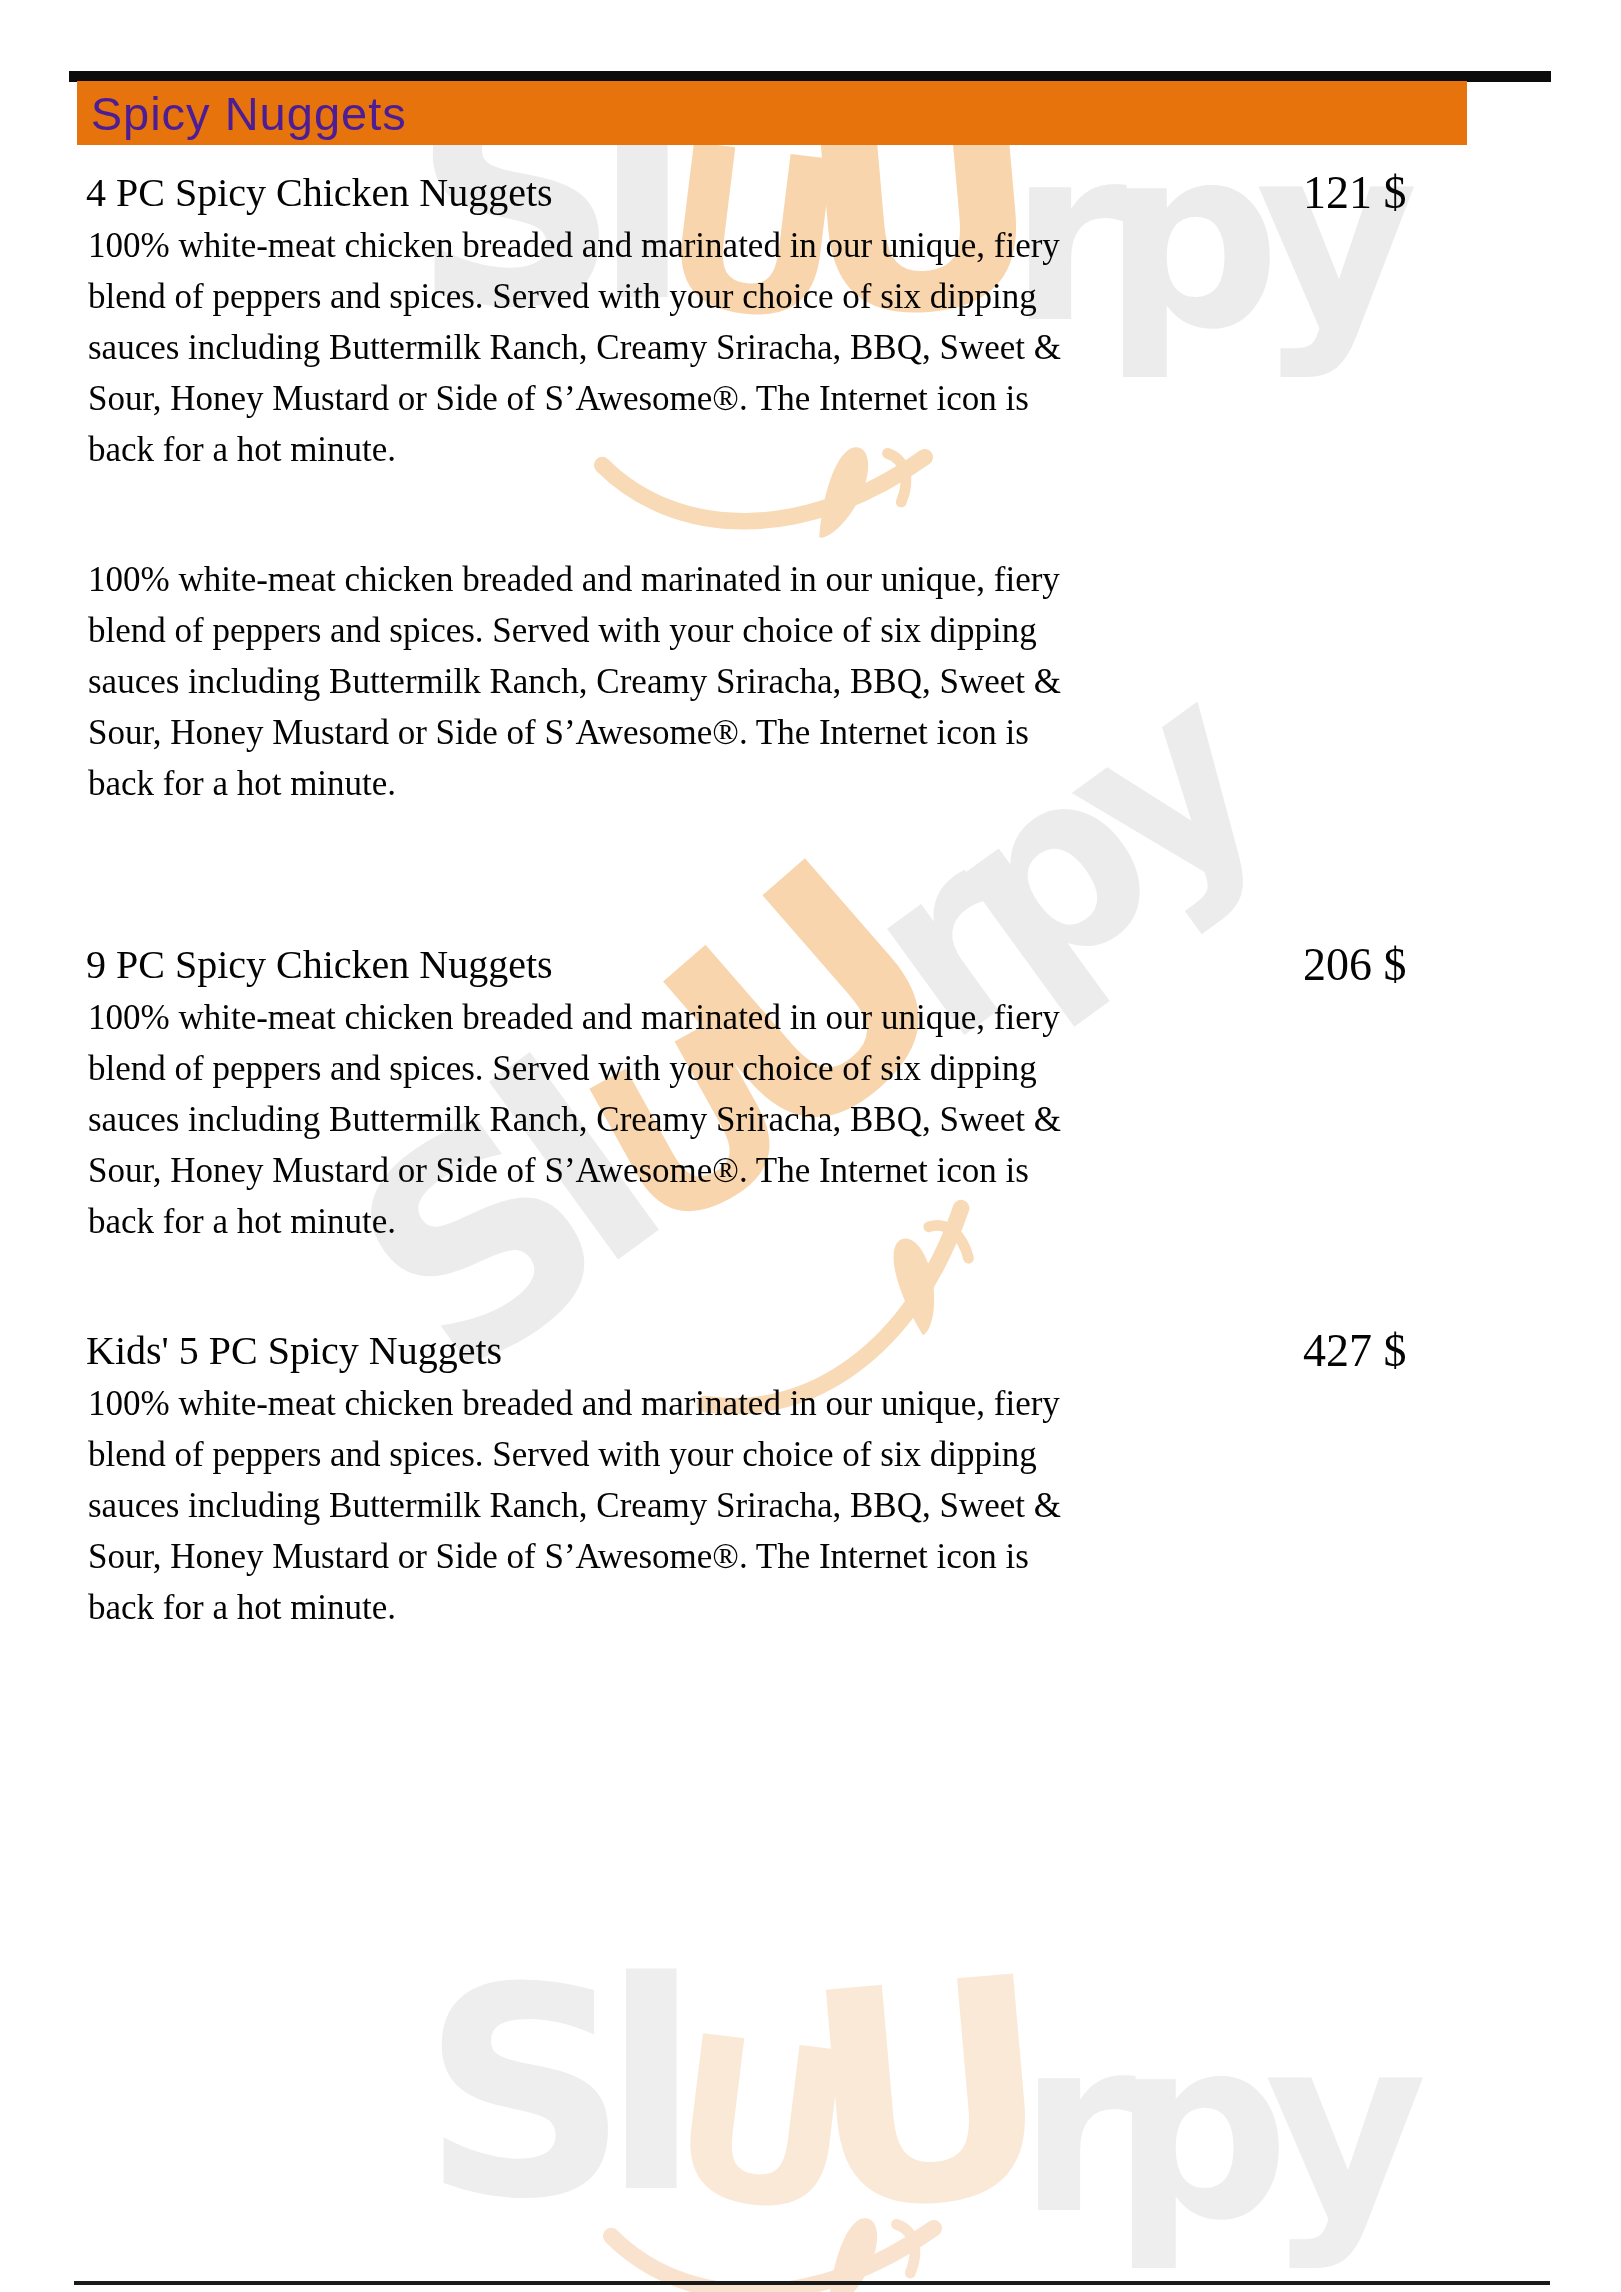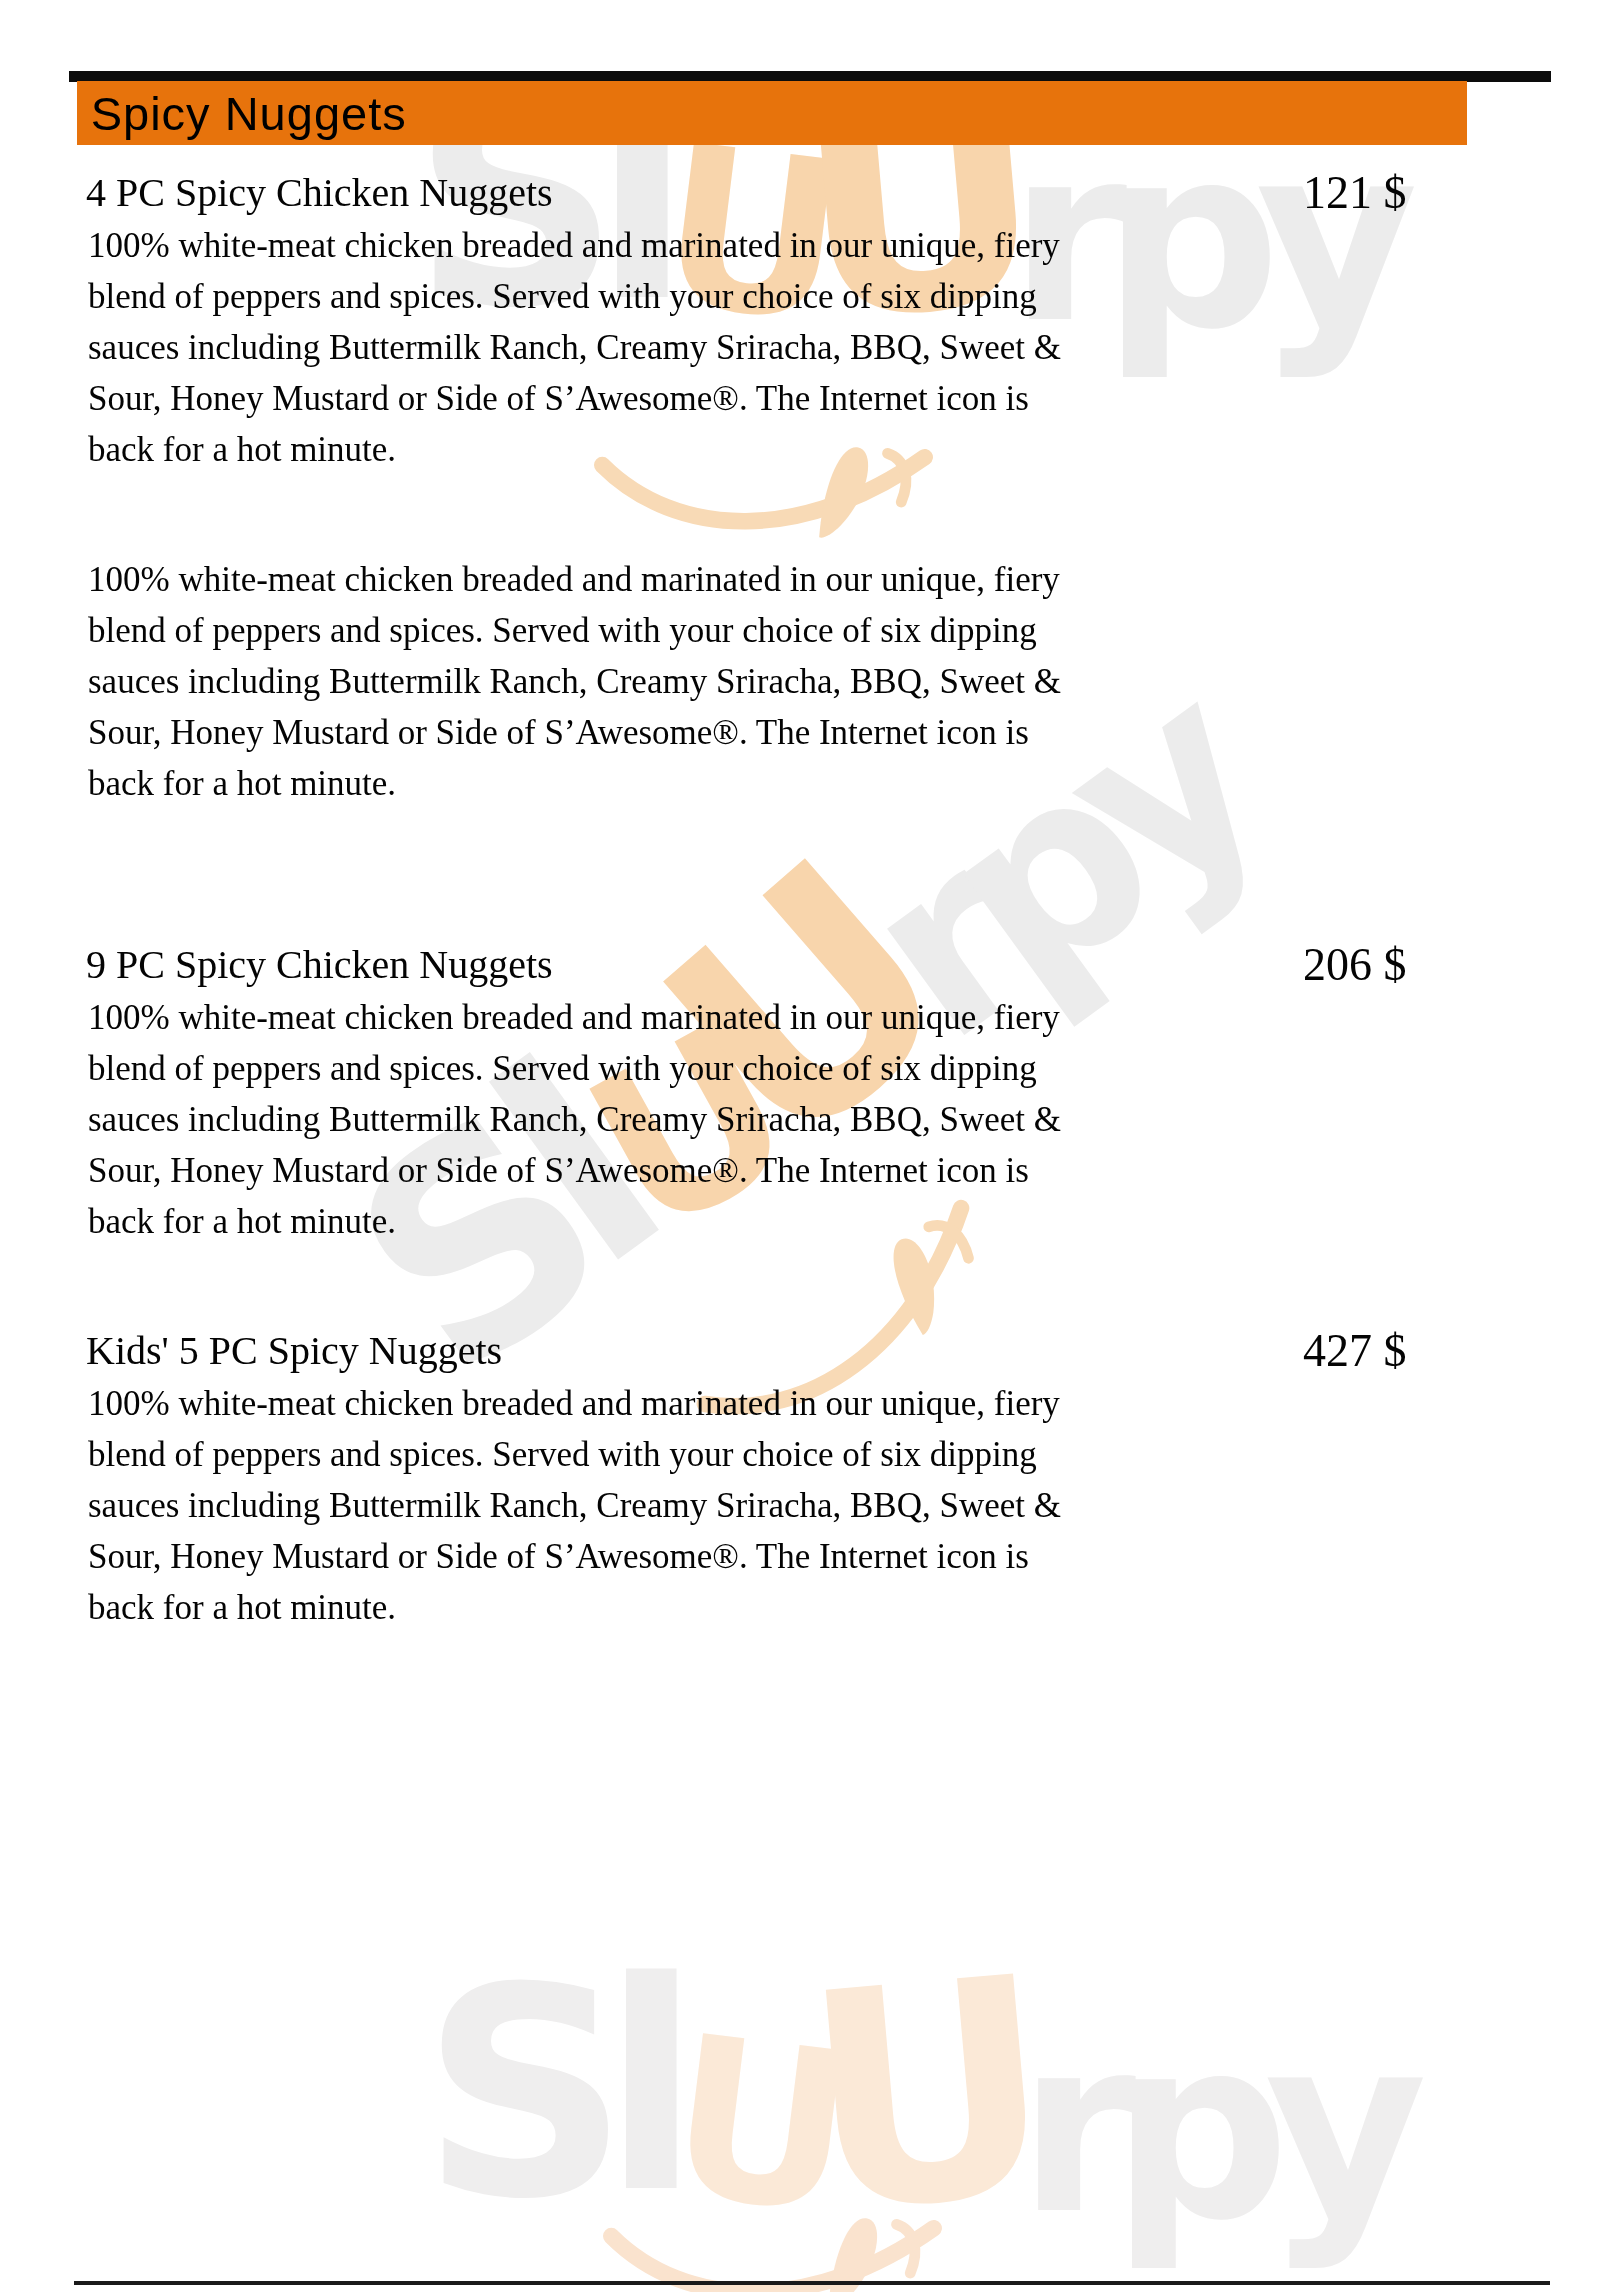"Spicy Nuggets" .band-title { color: #000000 -> #4c1d95 }
